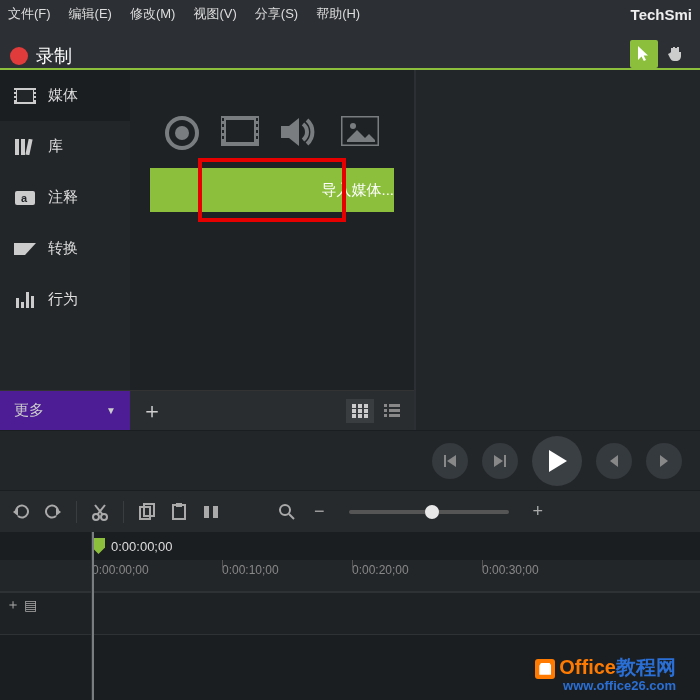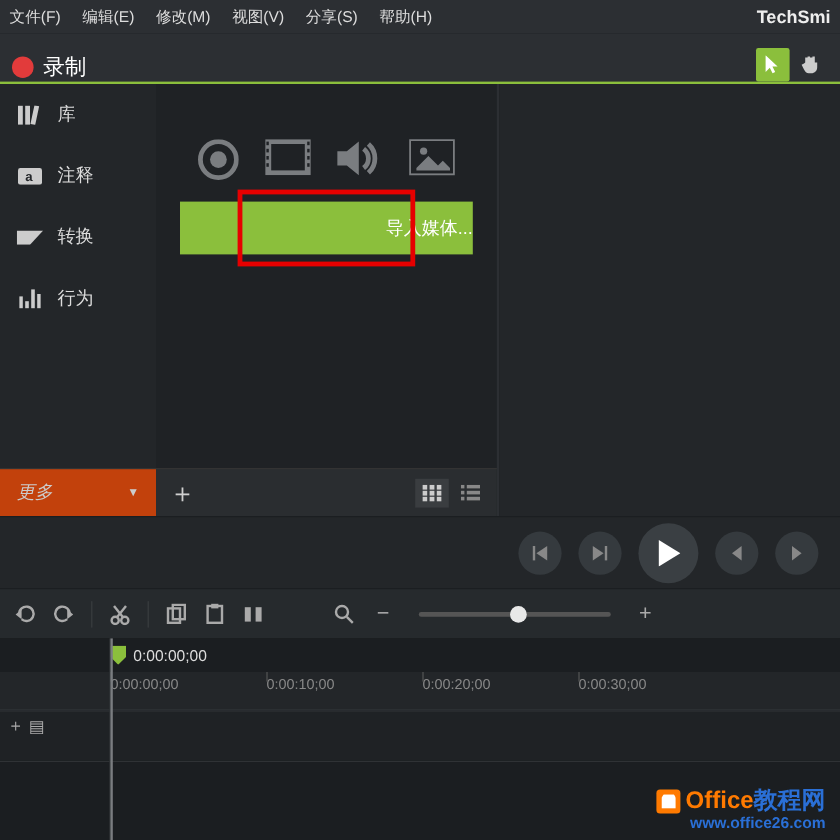"媒体" div.sidebar-item { html: none -> <div> <span> <svg> <rect></rect> <rect></rect> <rect></rect> <rect></rect> <rect></rect> <rect></rect> <rect></rect> <rect></rect> </svg> </span> <span>媒体</span> </div> }
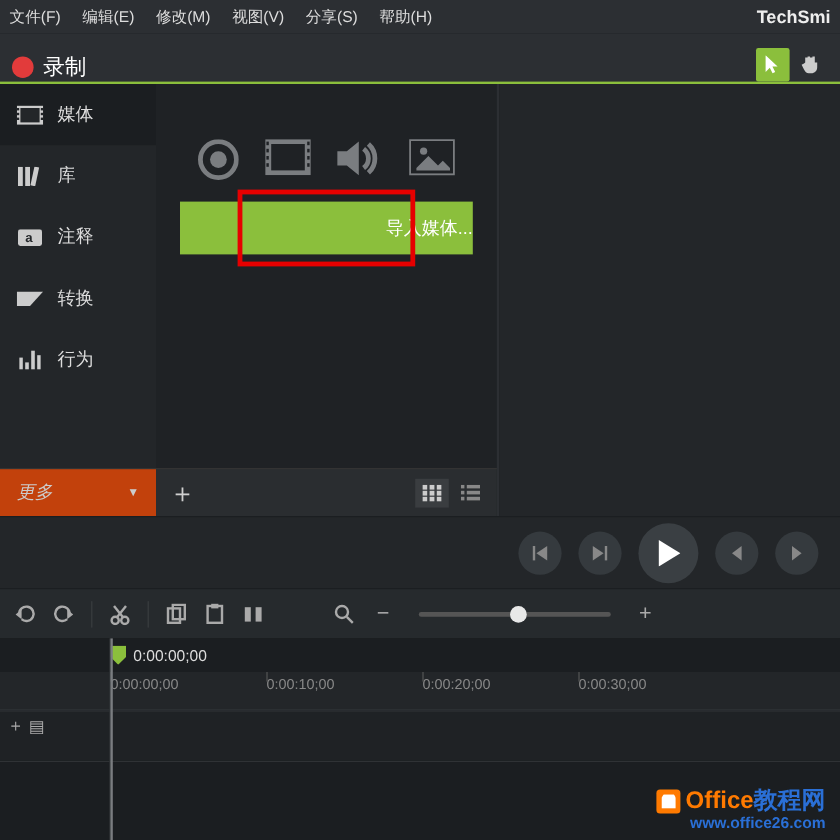"更多" .sidebar-more { background: #c2410c -> #4c1d95; font-style: italic -> none }
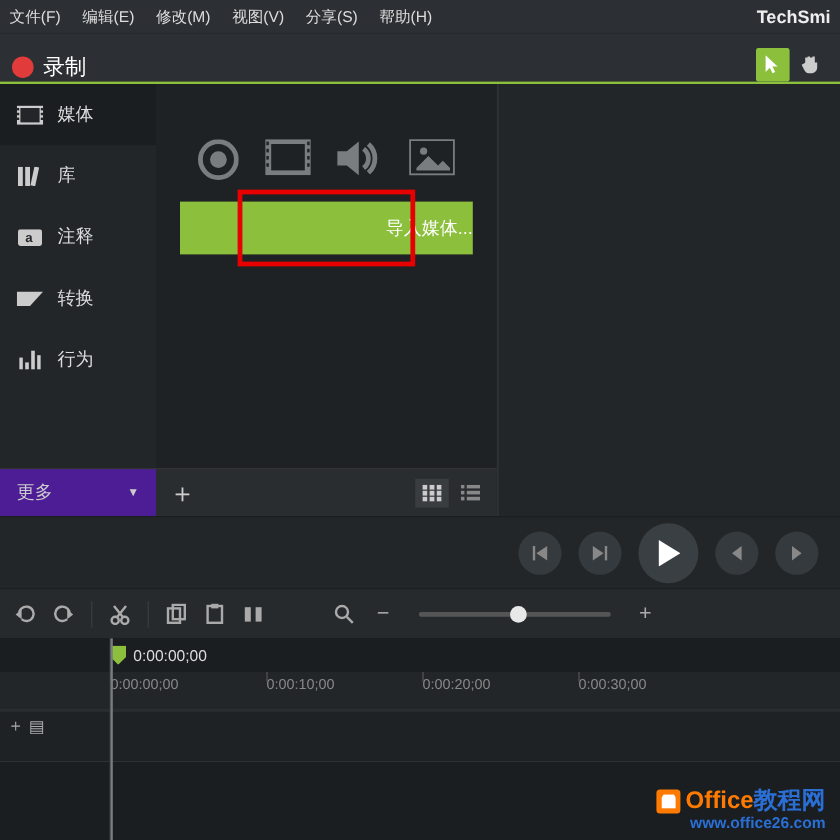"Office教程网" .watermark { right: 12px -> 24px }
